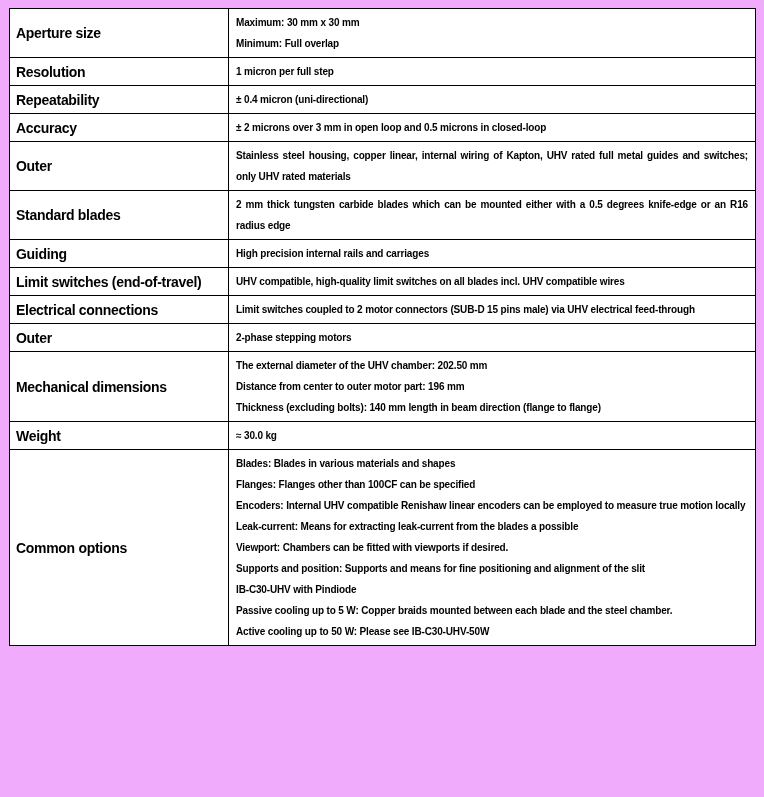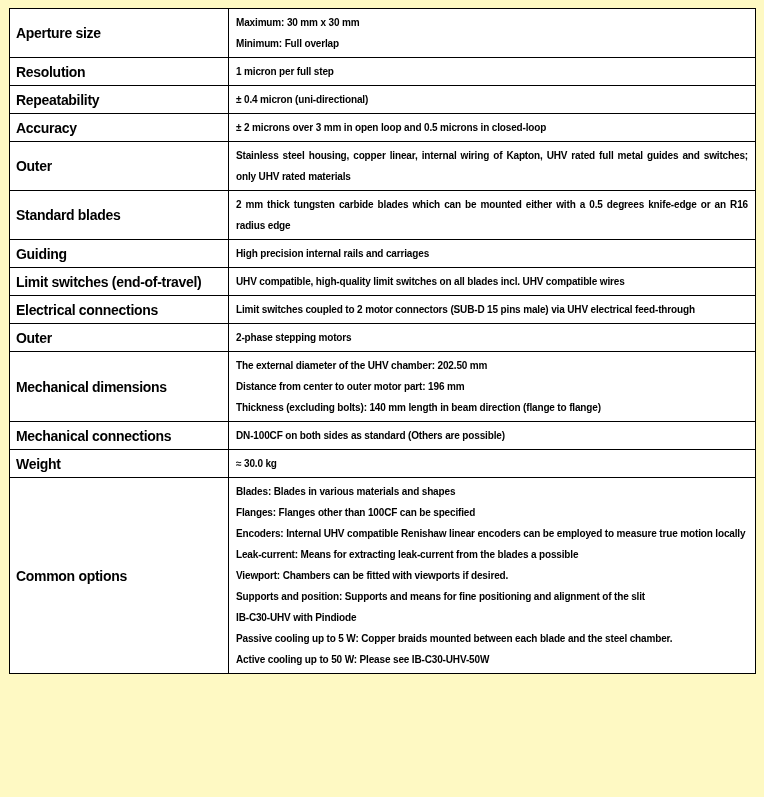"Aperture size" .page { background: #fef9c3 -> #f0abfc }
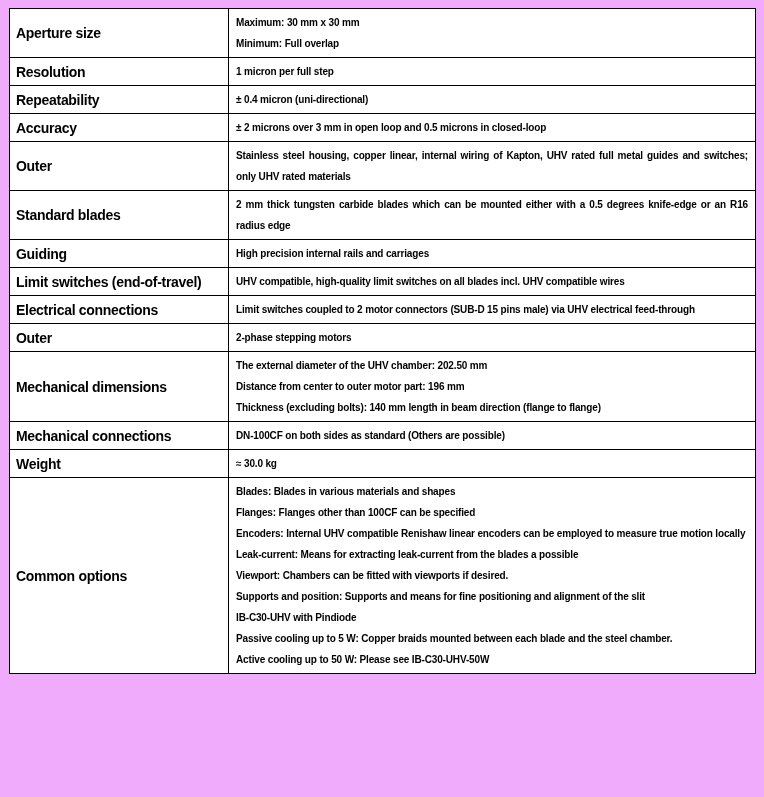"Mechanical connections" tr { html: <tr> <td>Mechanical connections</td> <td> <p>DN-100CF on both sides as standard (Others are possible)</p> </td> </tr> -> none }
